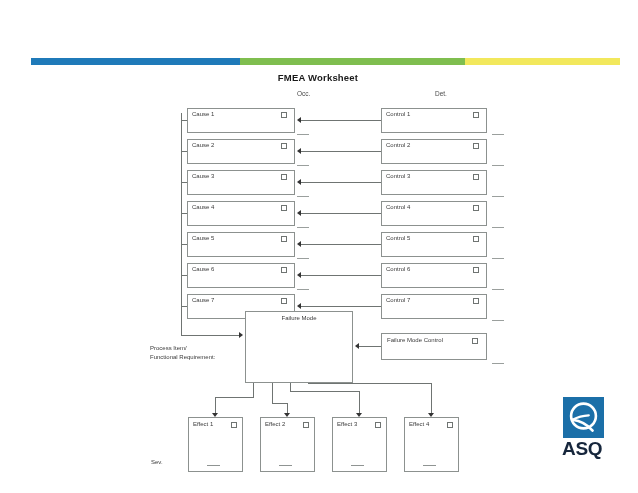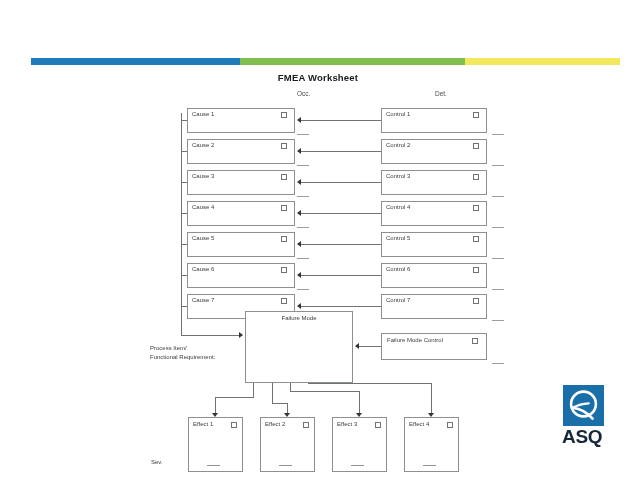"ASQ" #asq-logo { top: 385px -> 397px }
